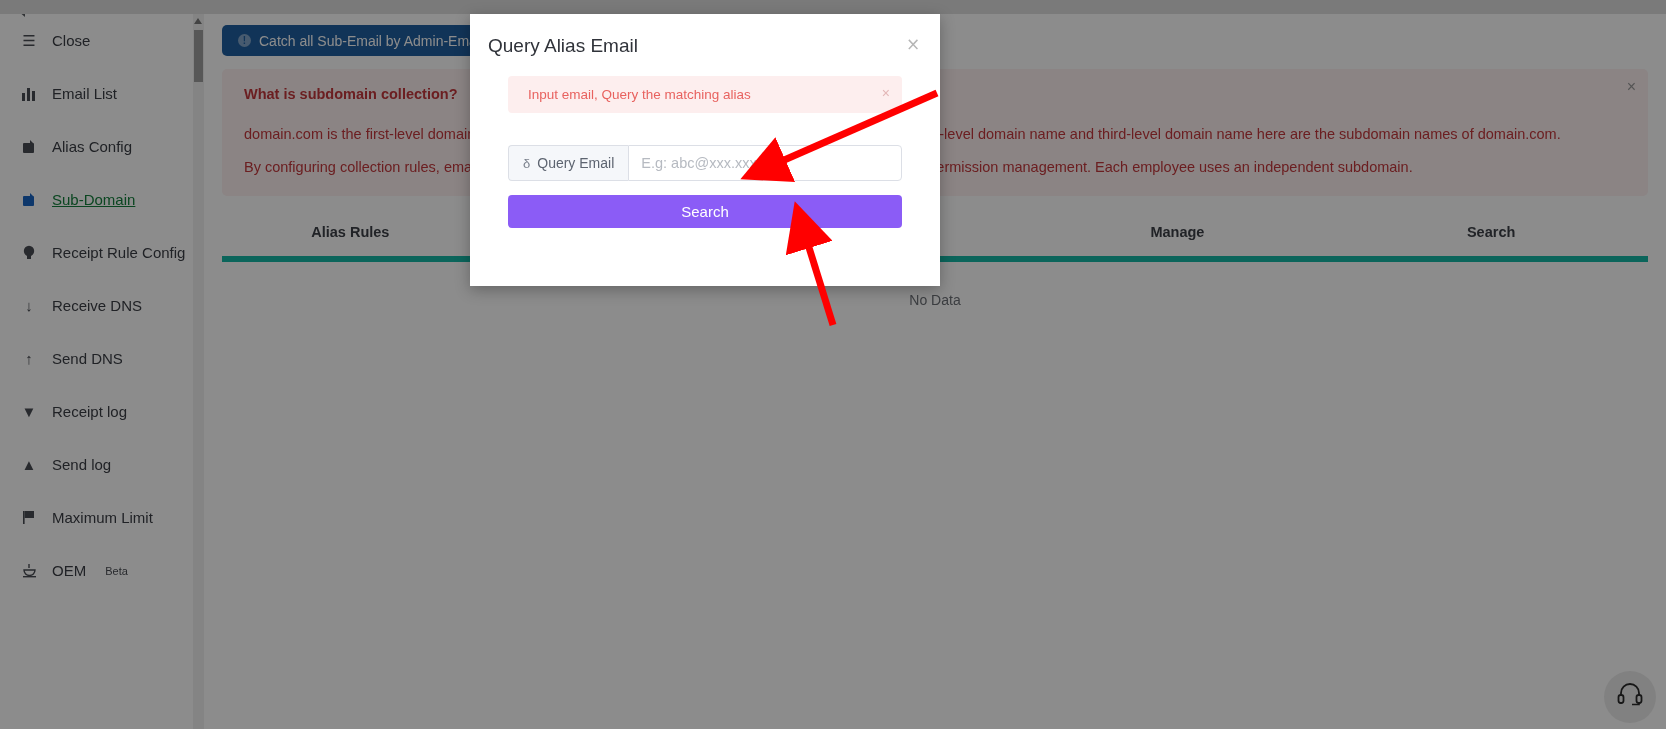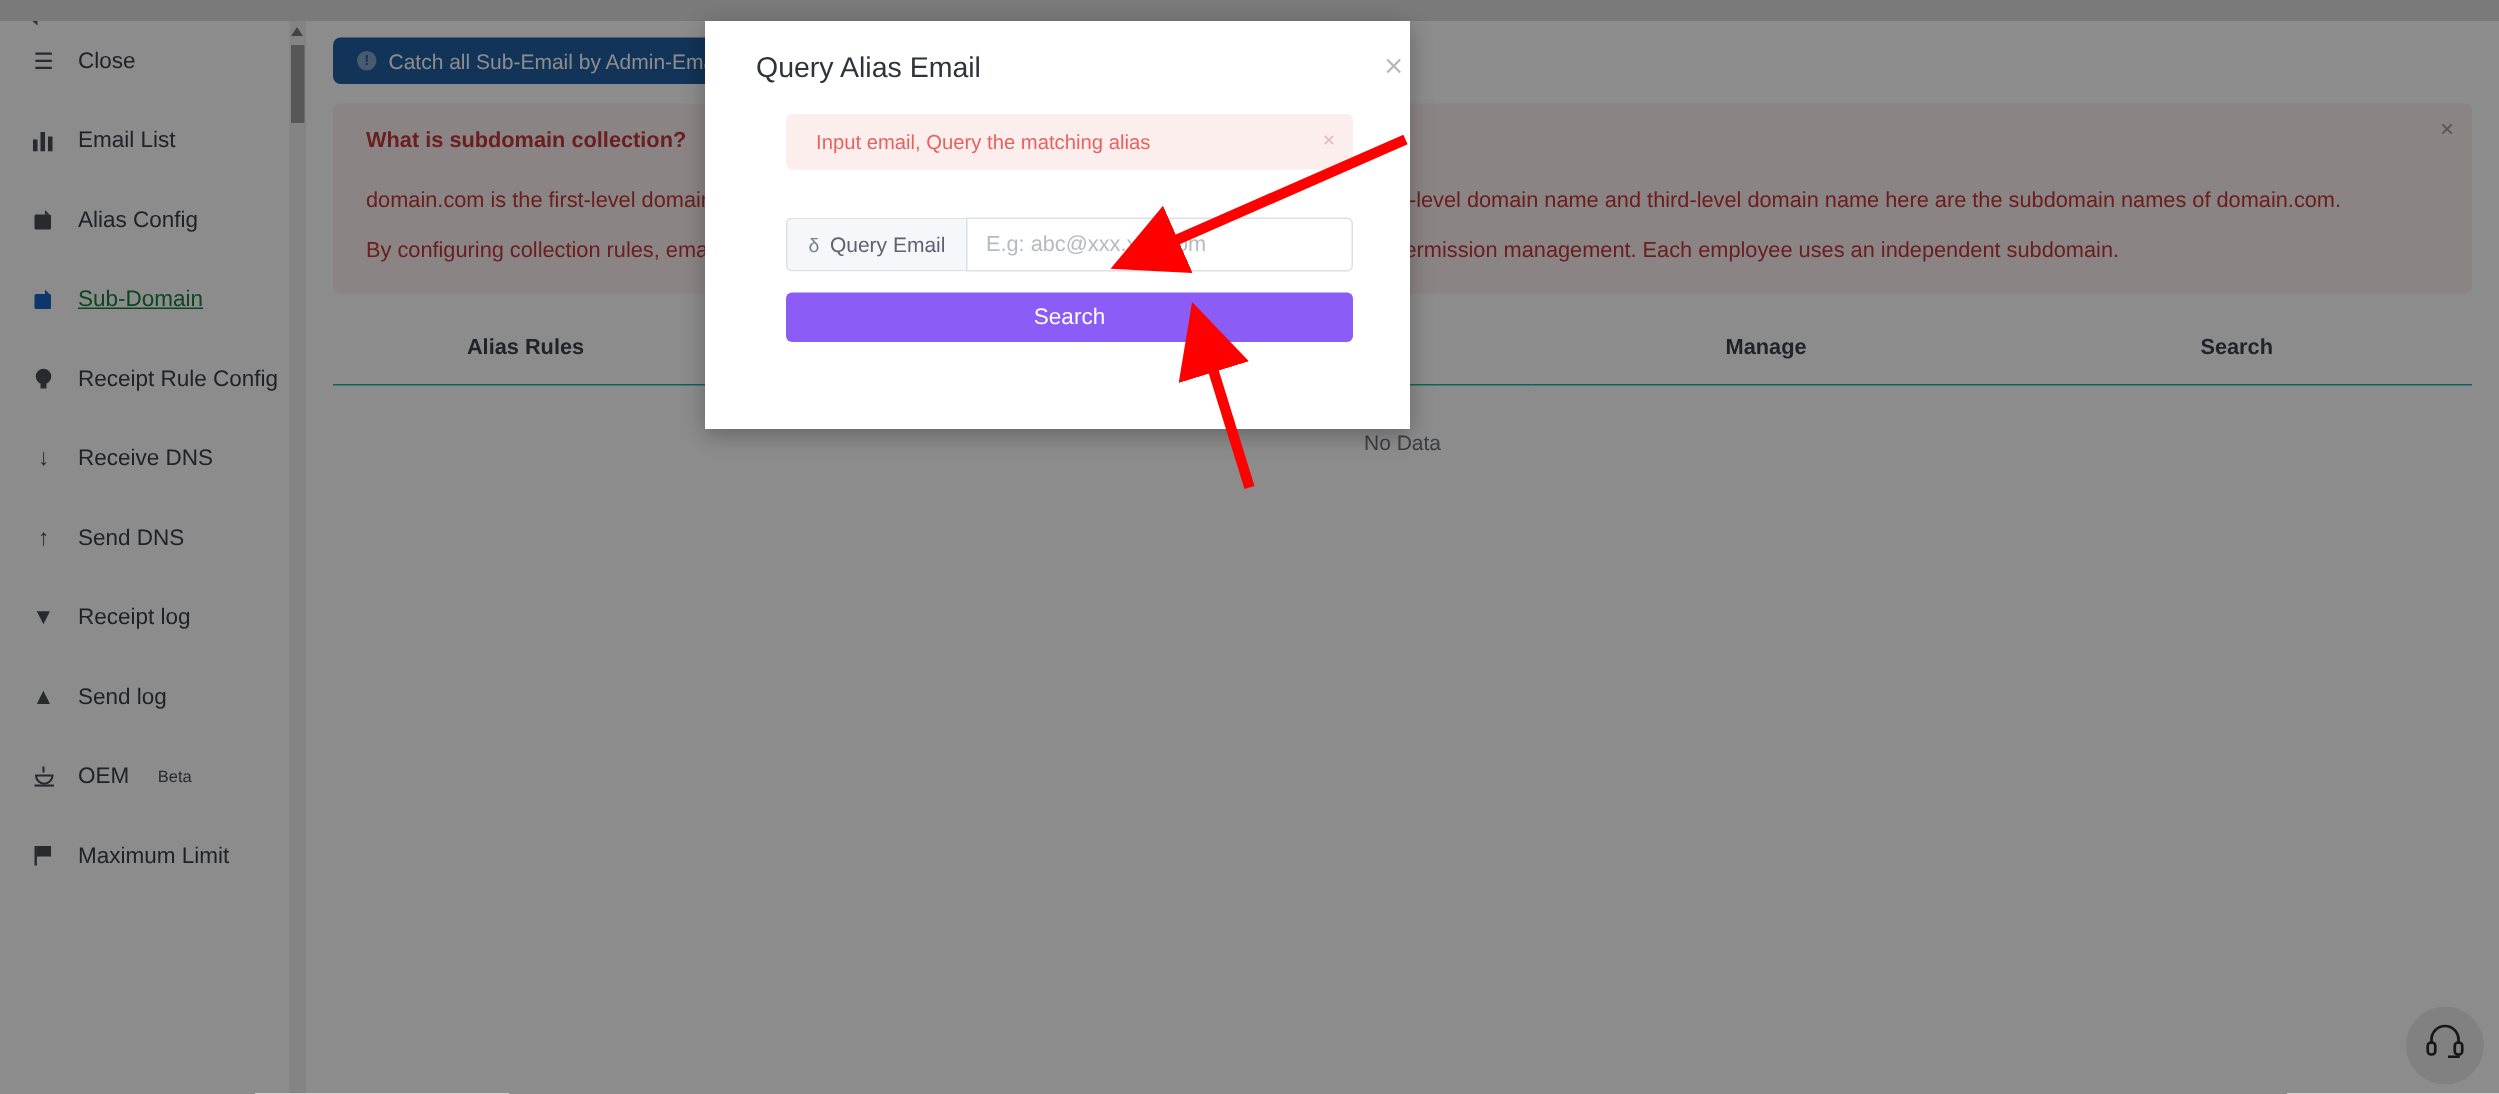"Query Alias Email" .modal { padding-left: 16px -> none }
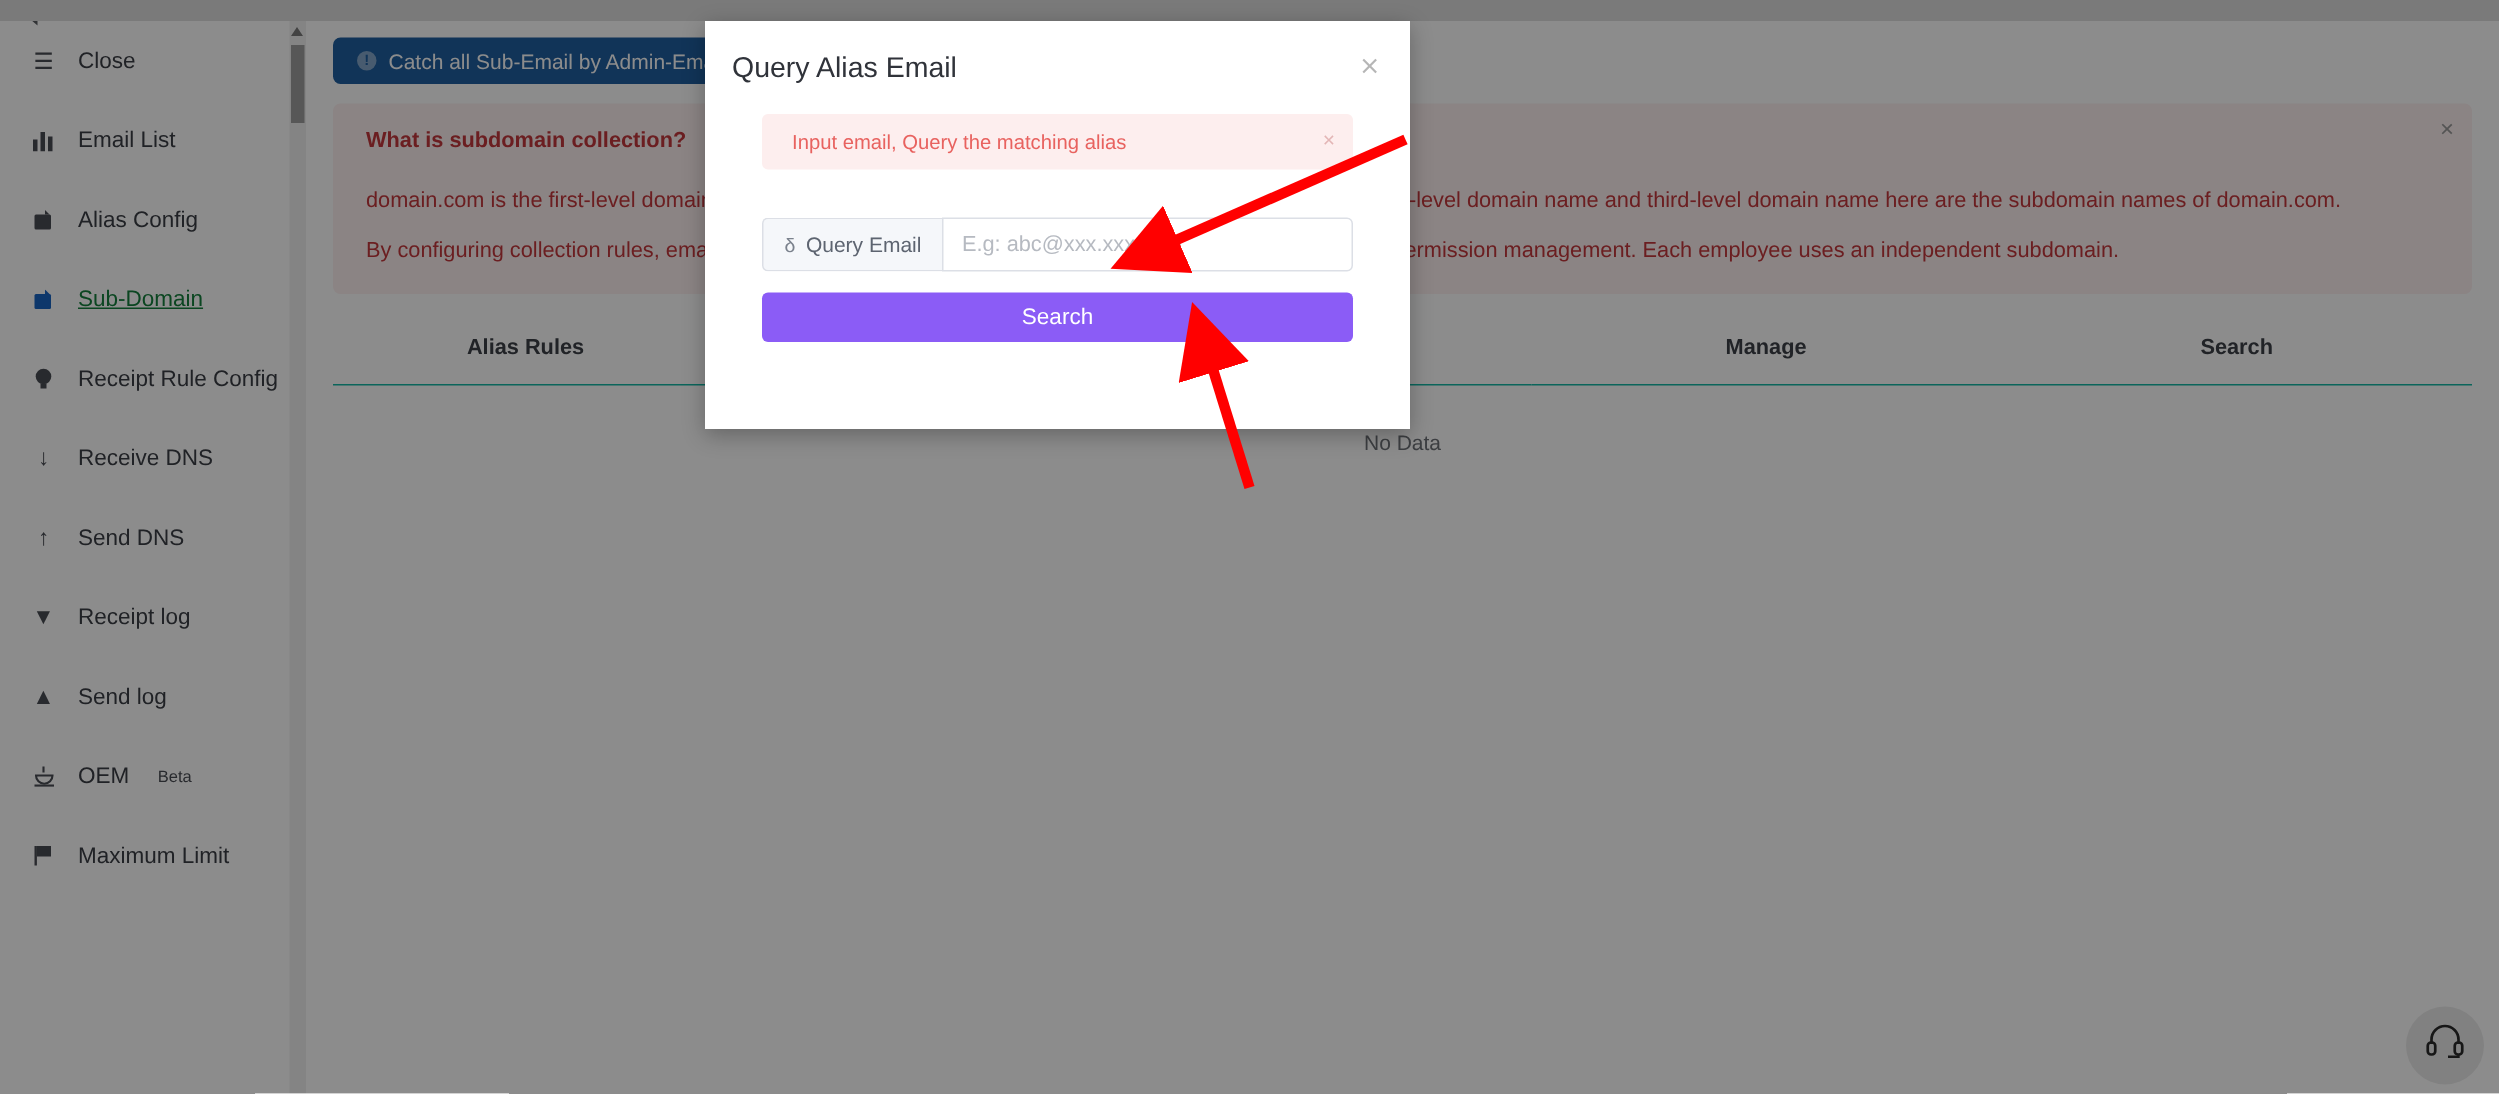"Alias Rules" .tbl th { border-bottom: 1px solid #14b8a6 -> 6px solid #14b8a6 }
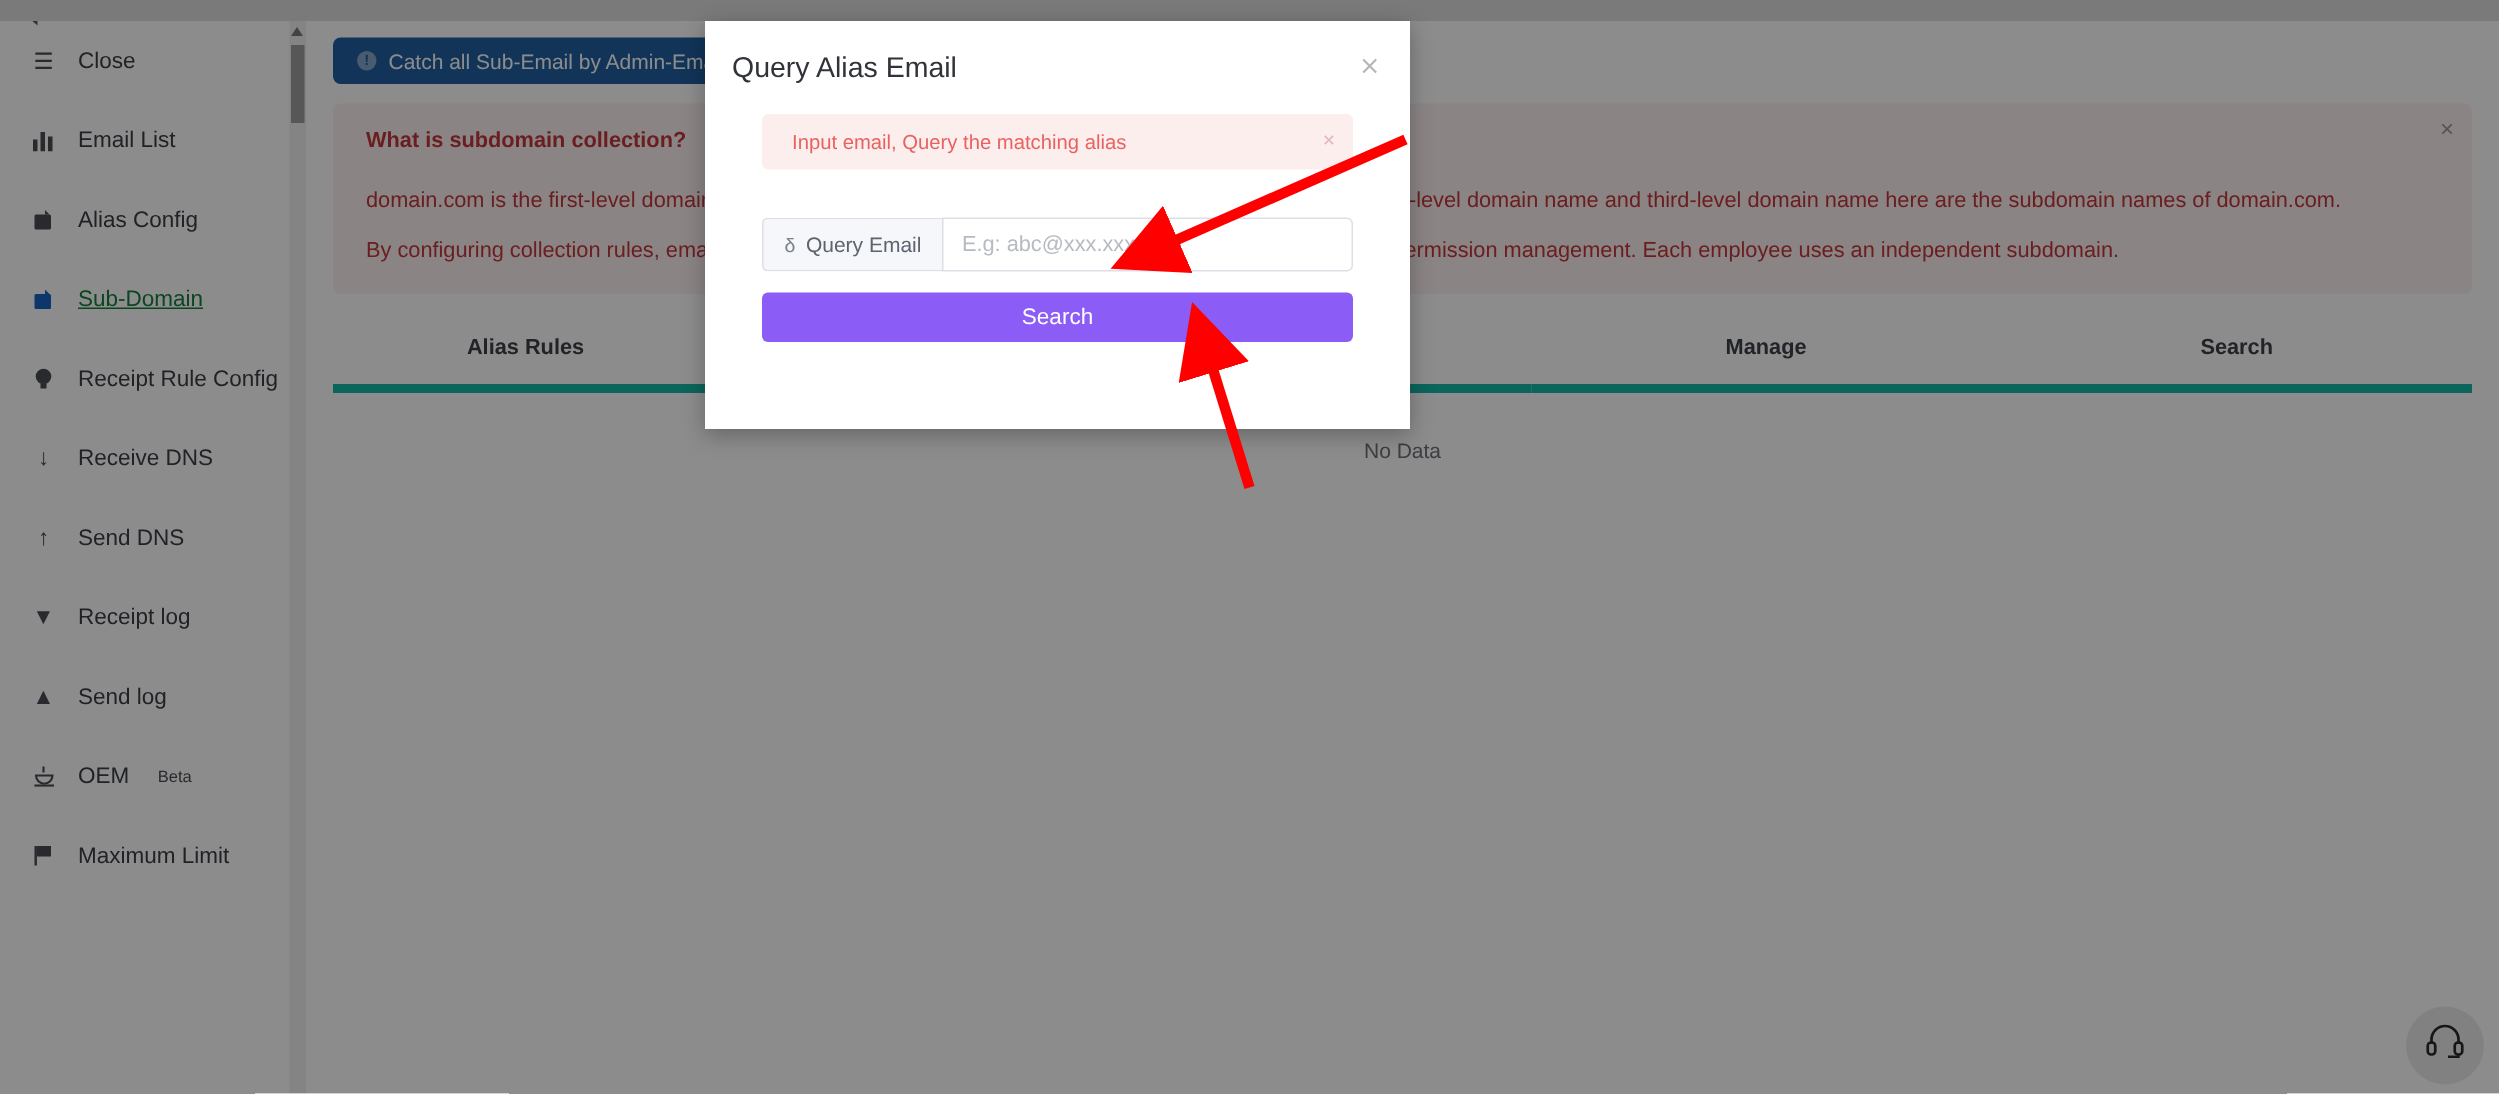"OEM" div.side-item { order: before "Maximum Limit" -> after "Maximum Limit" }
